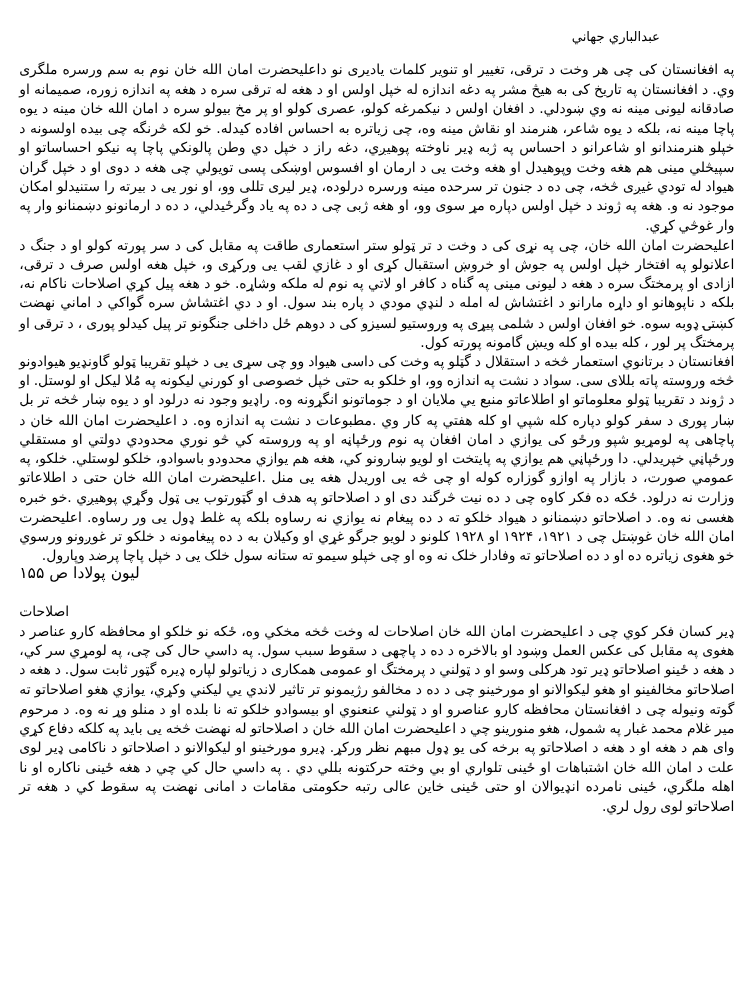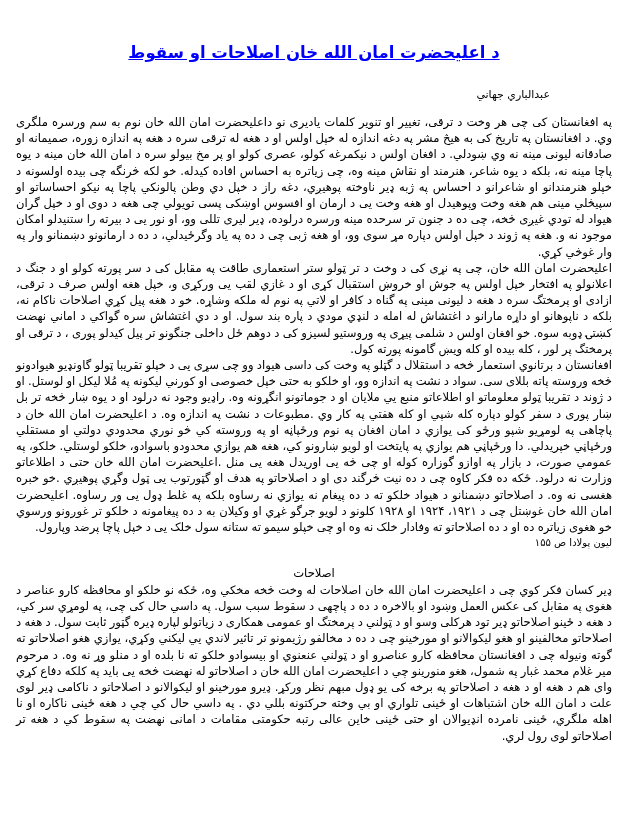"د اعلیحضرت امان الله خان" div.doc-title { html: <div>د اعلیحضرت امان الله خان اصلاحات او سقوط</div> -> none }
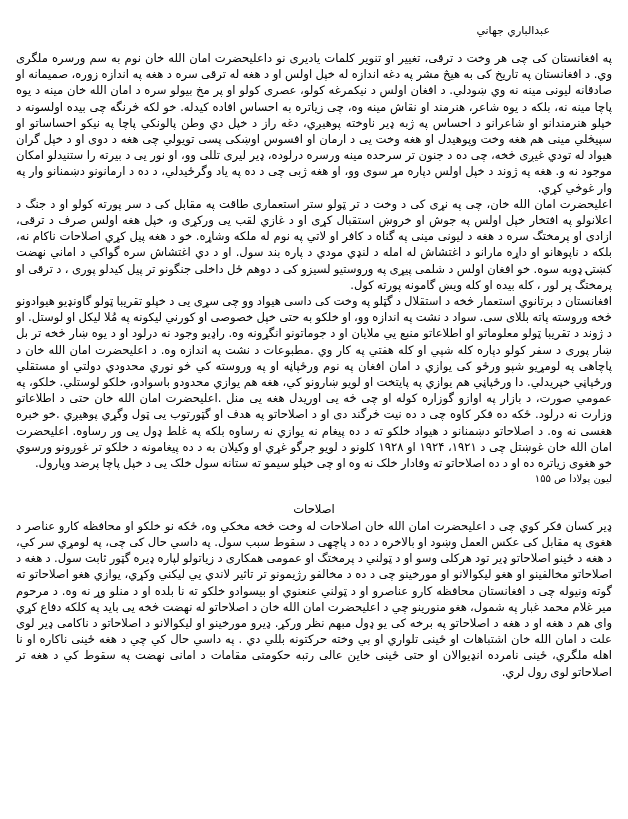"لیون پولادا ص ۱۵۵" .citation-line { font-size: 10px -> 13px; text-align: right -> left }
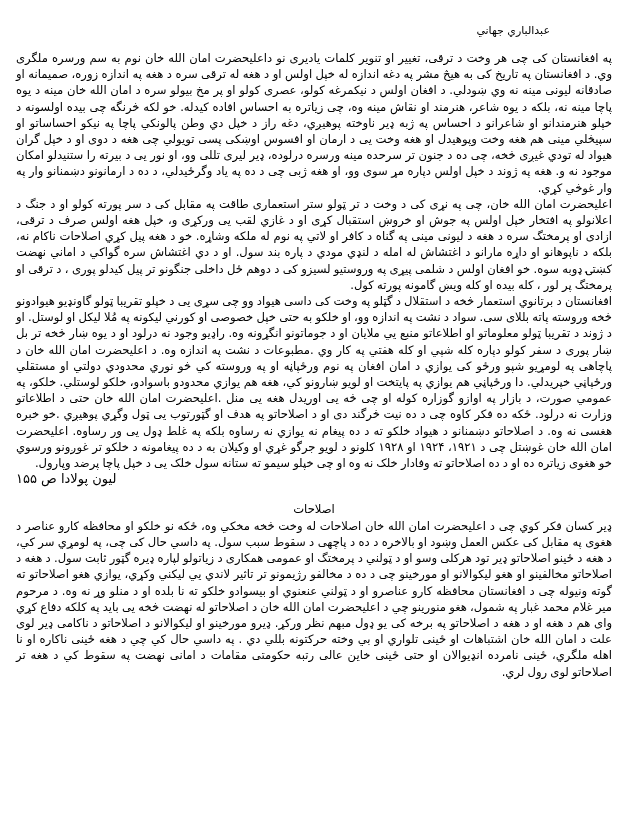"اصلاحات" .section-heading { text-align: center -> left }
